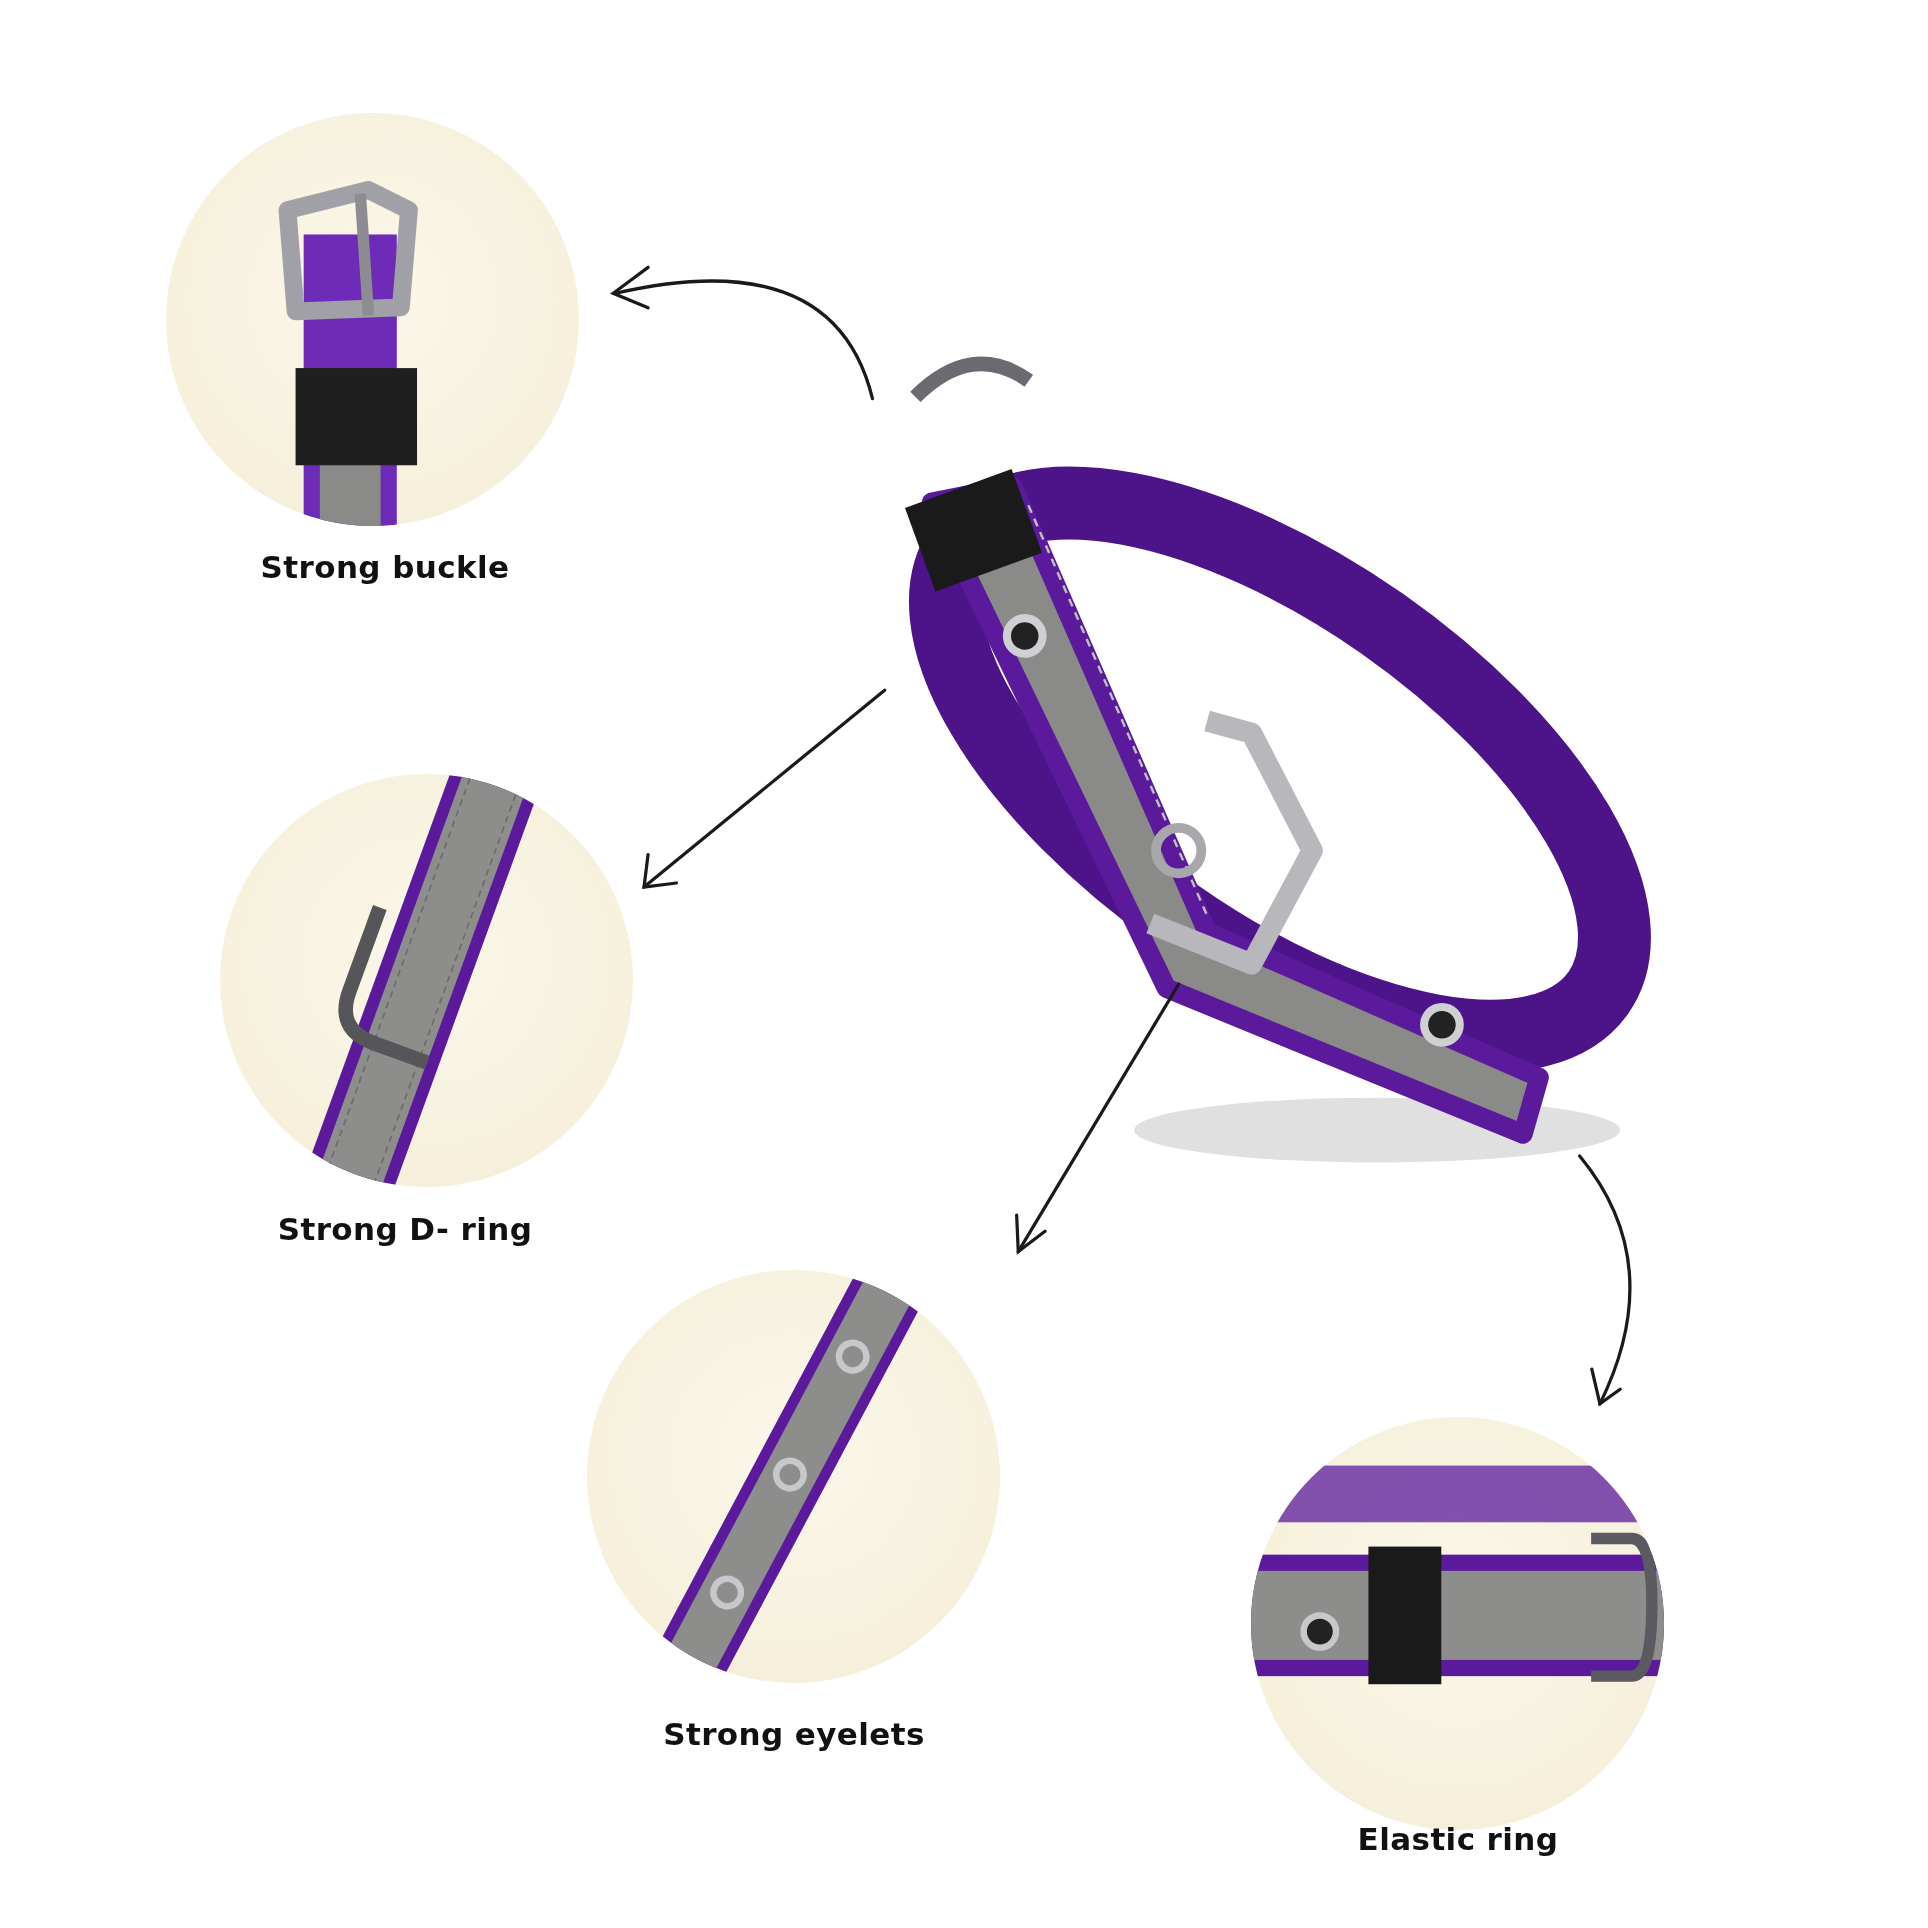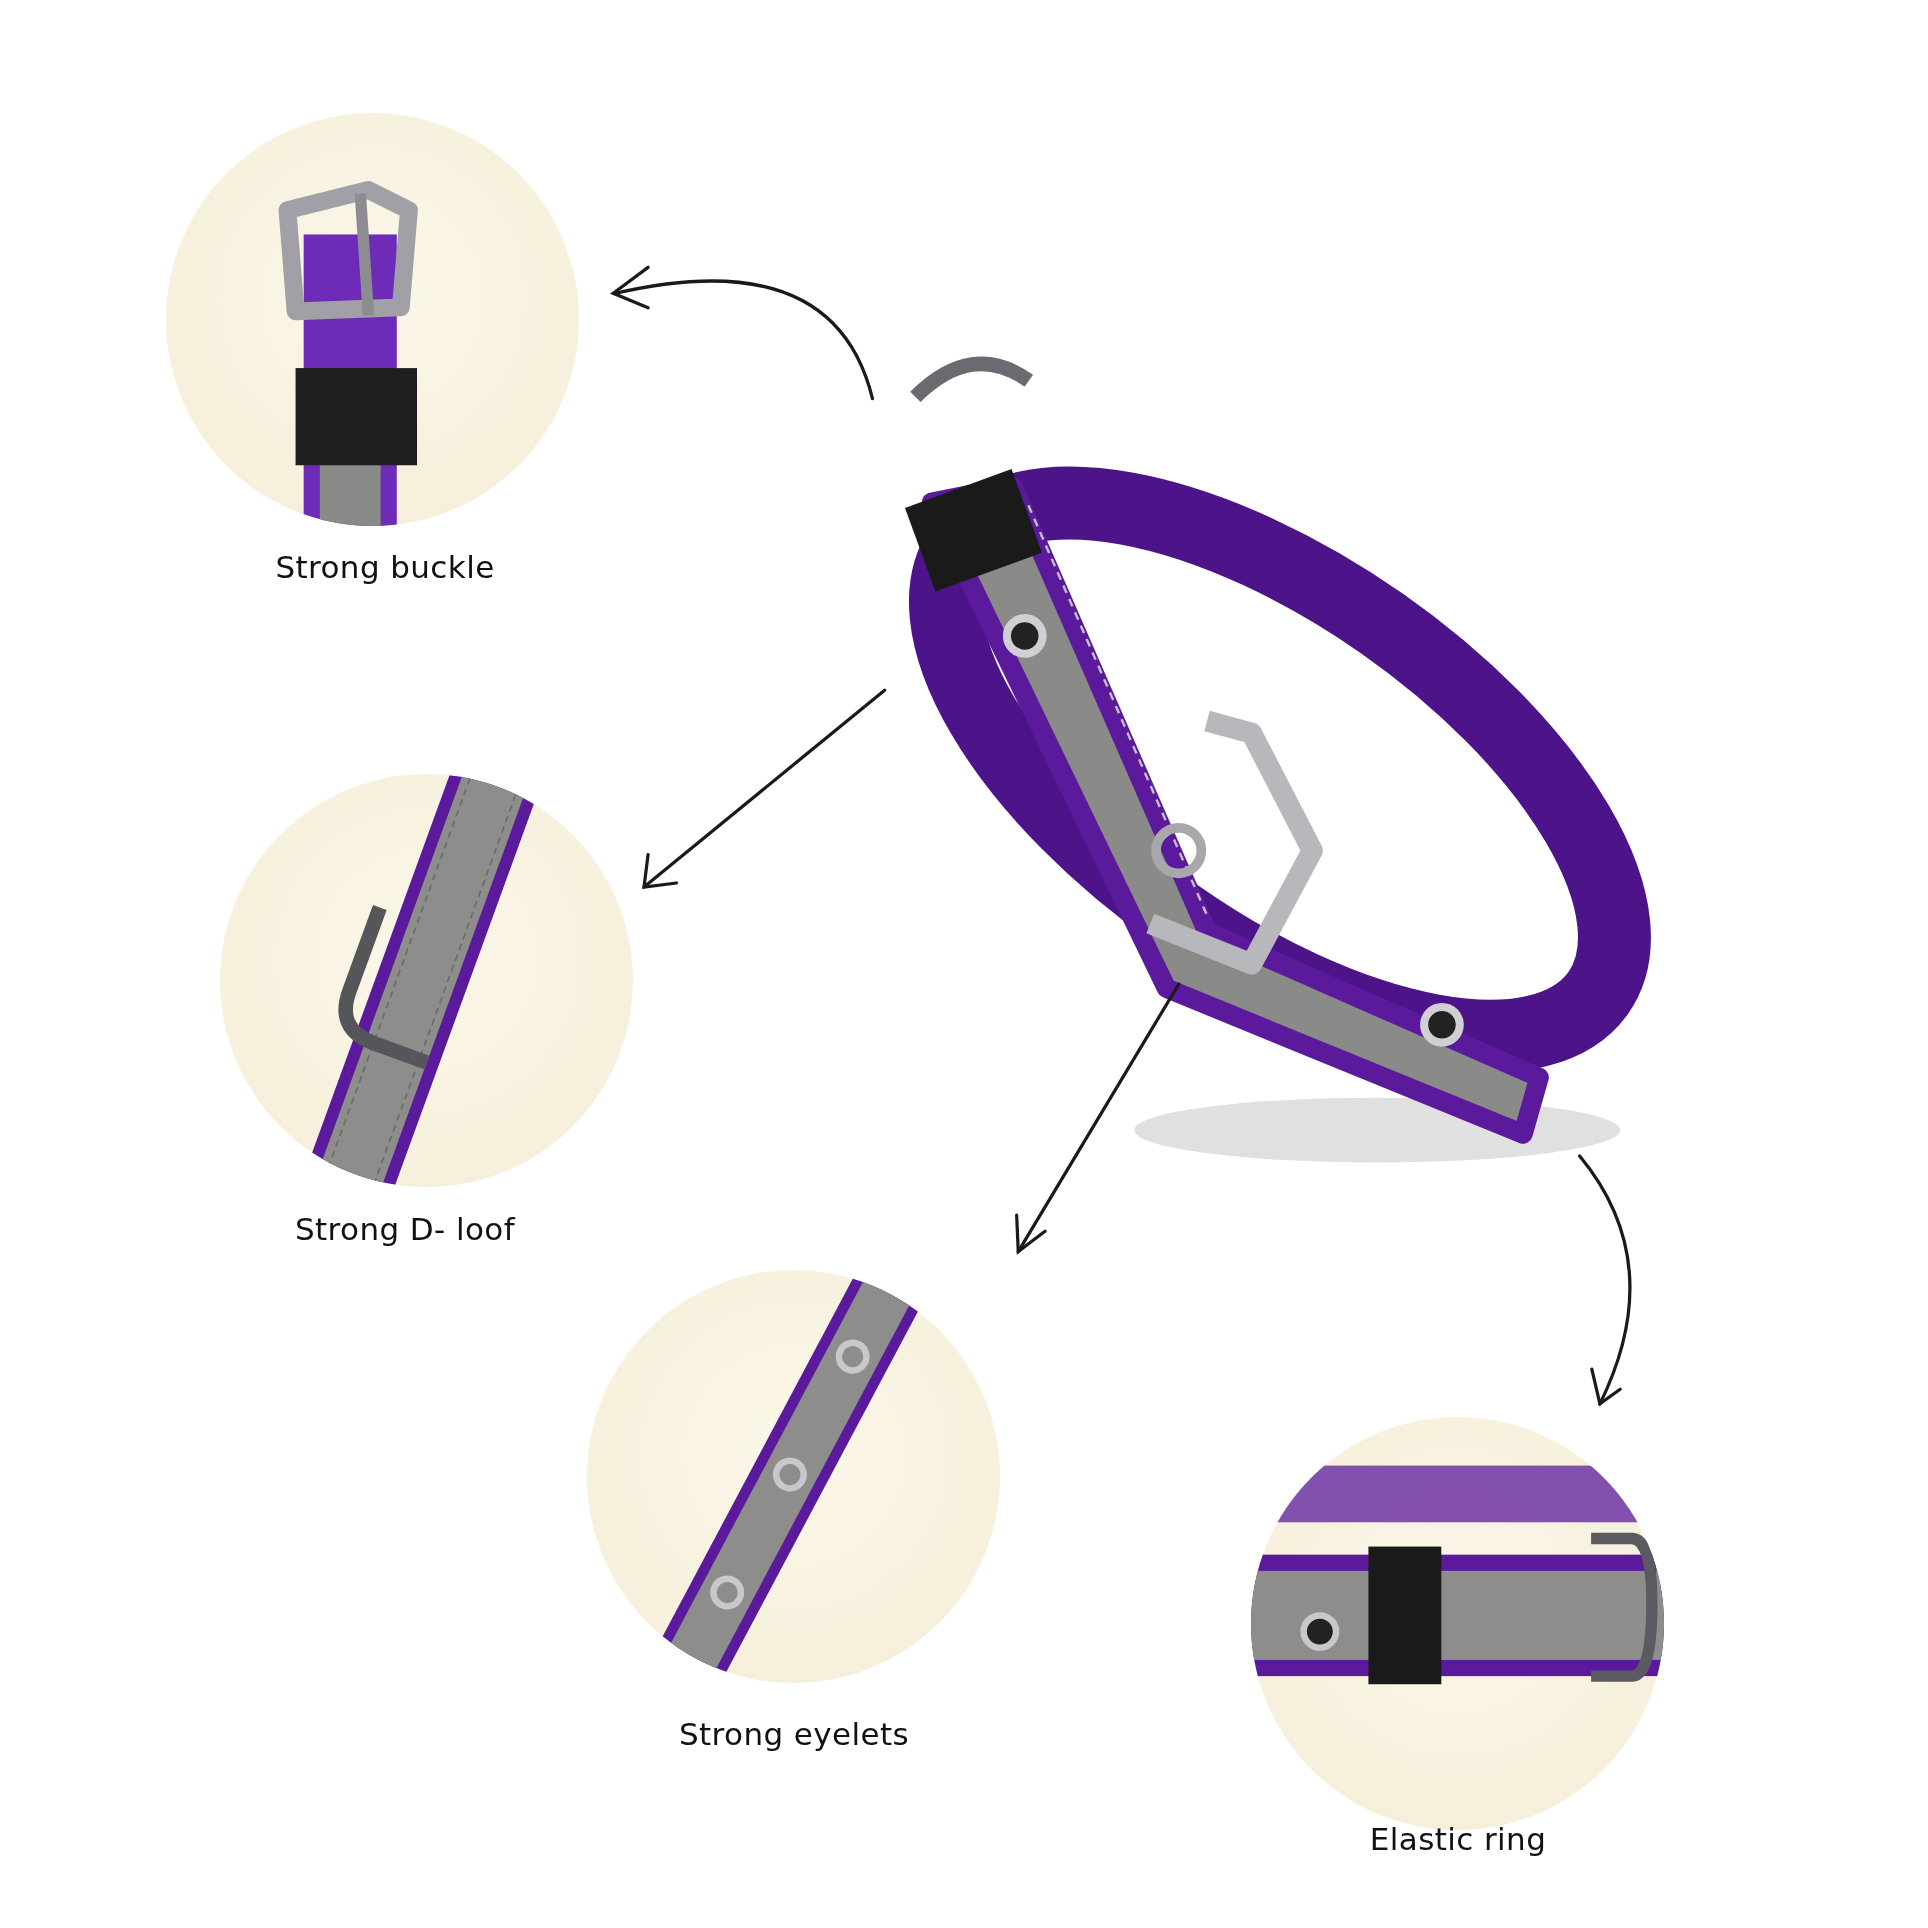"Strong buckle" .label { font-weight: normal -> bold }
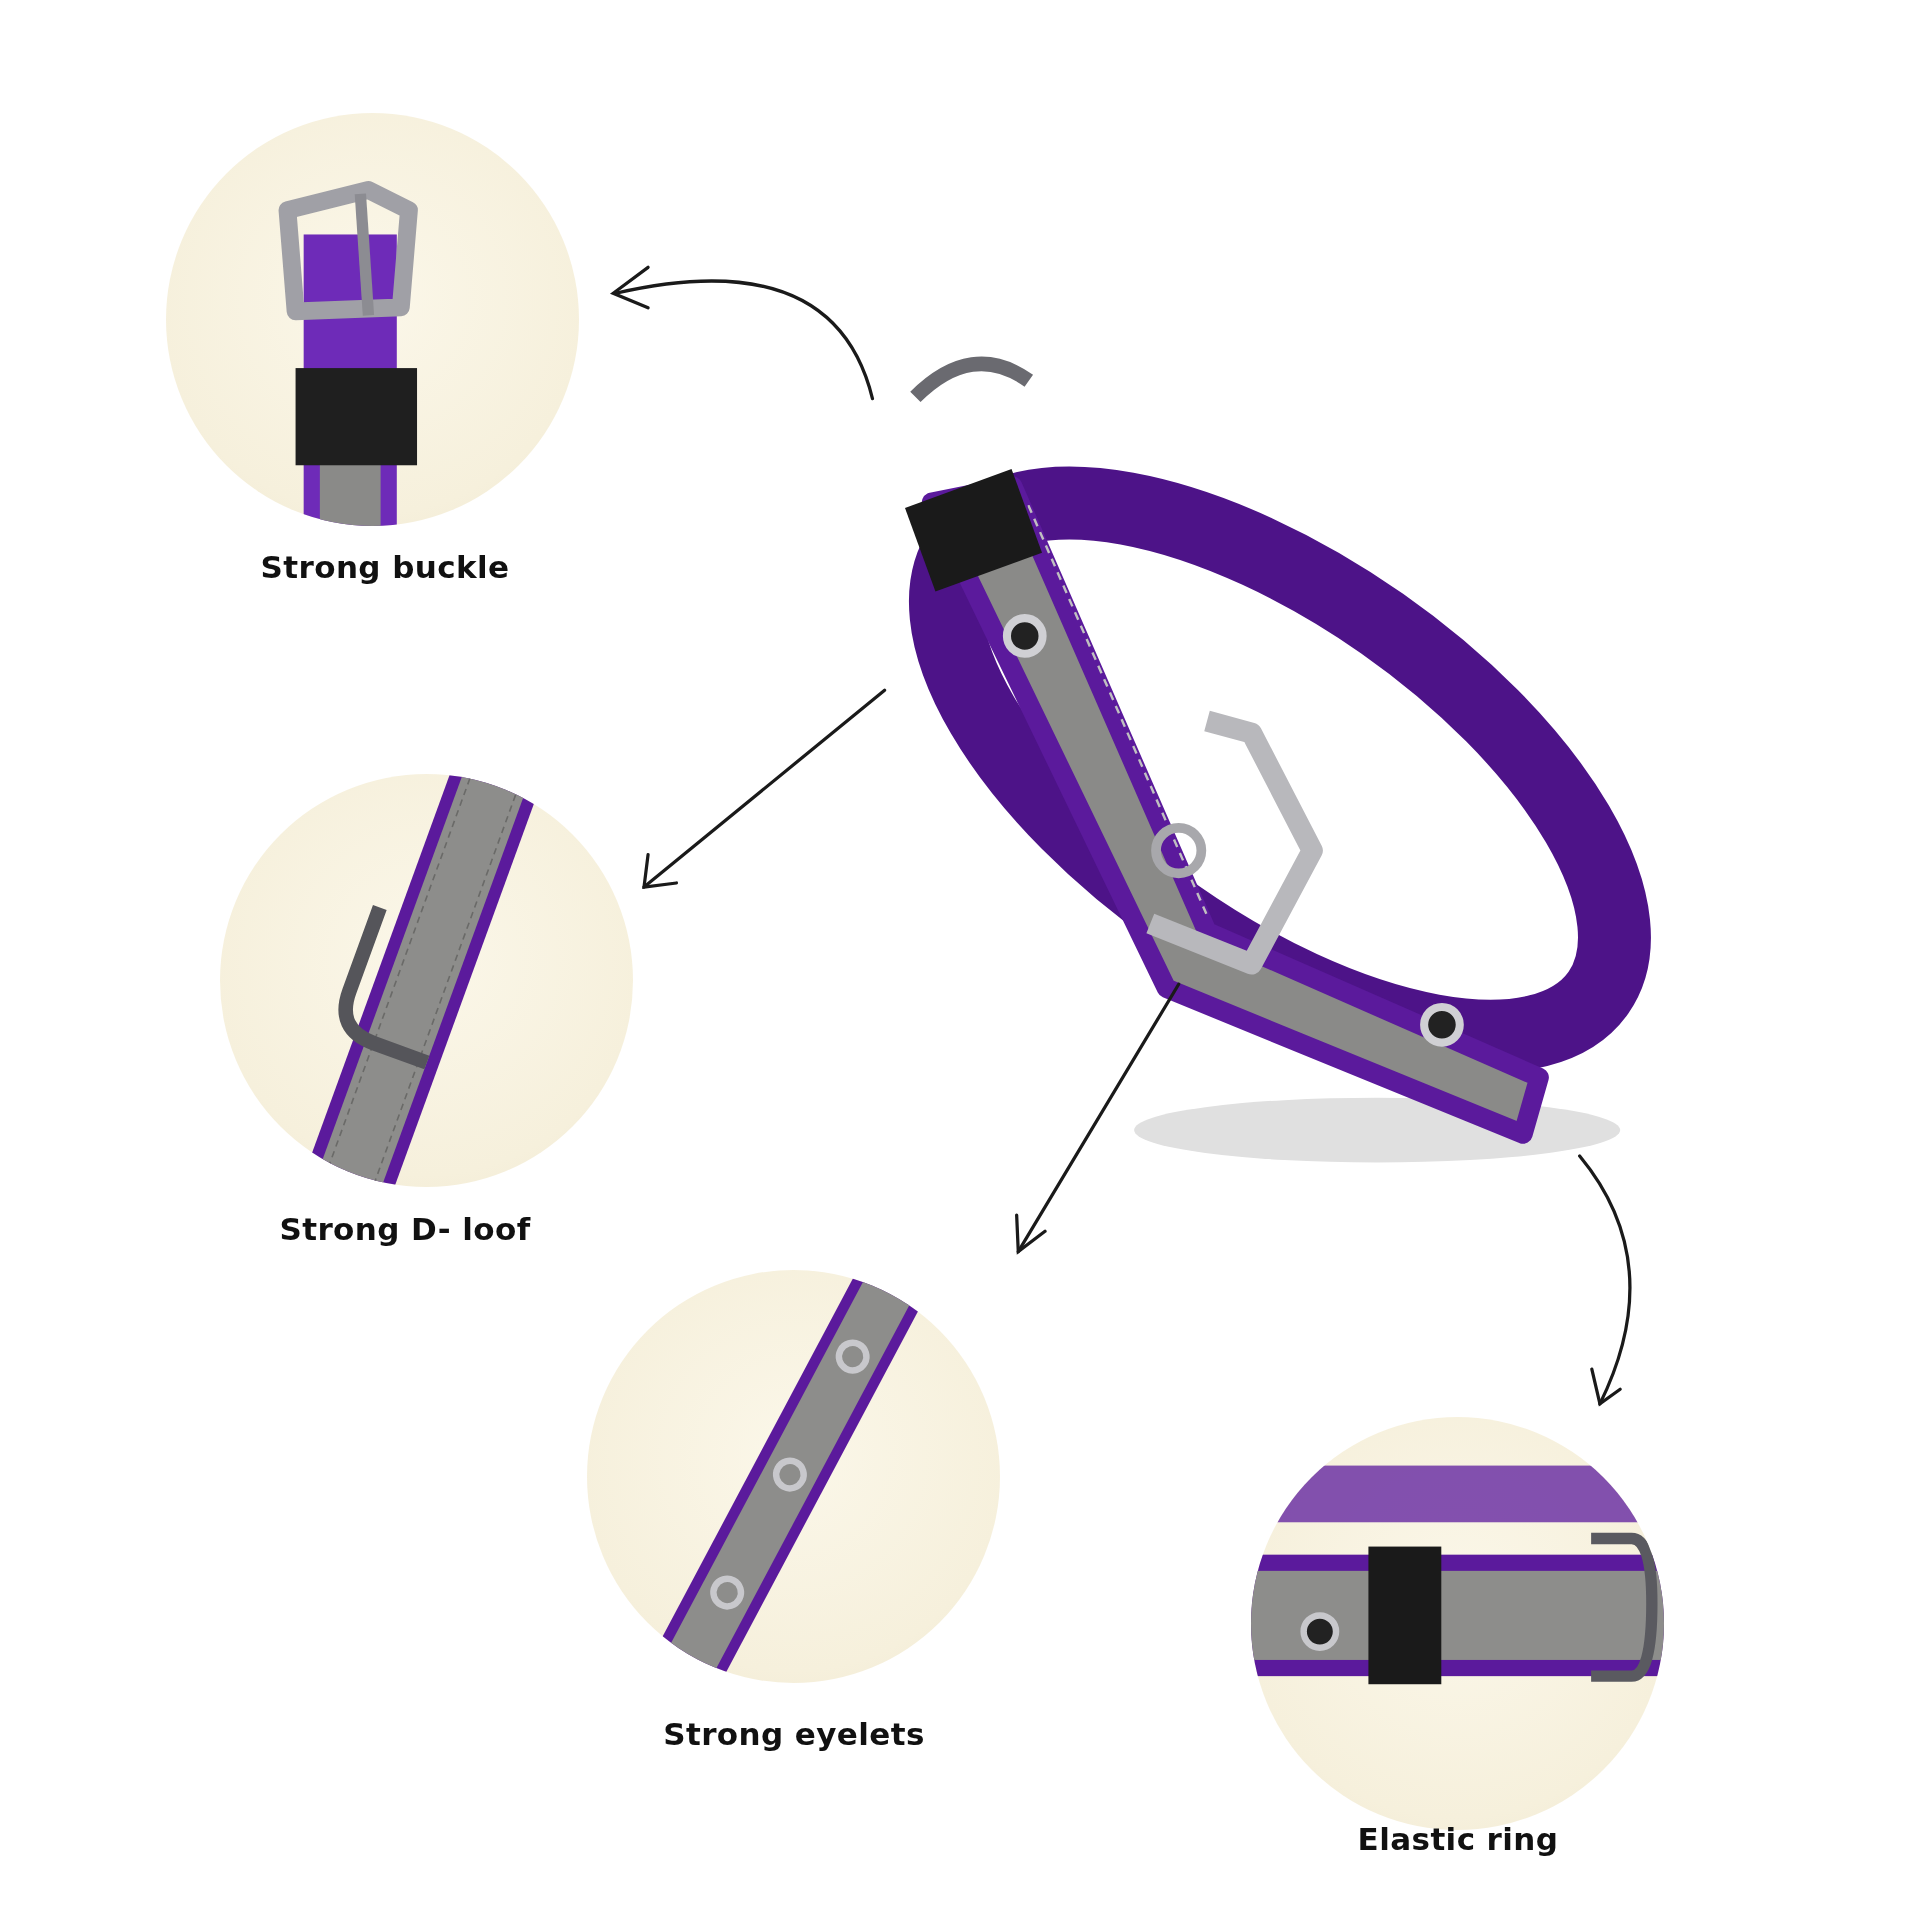"Strong D- loof" div.label { text: loof -> ring }
